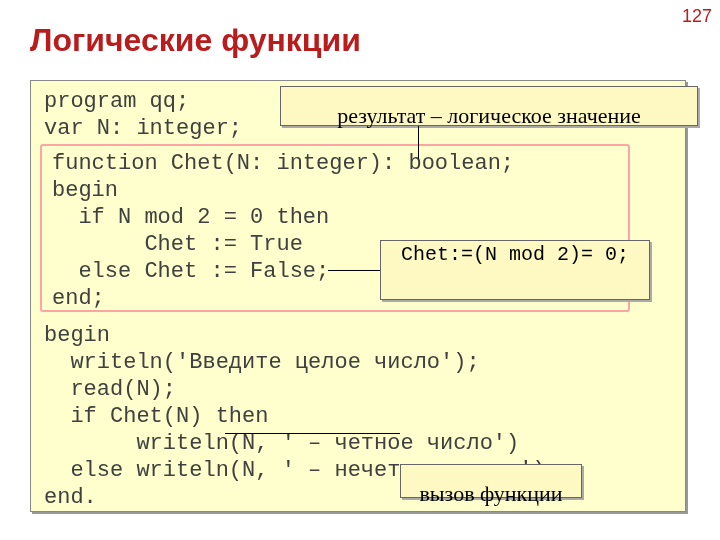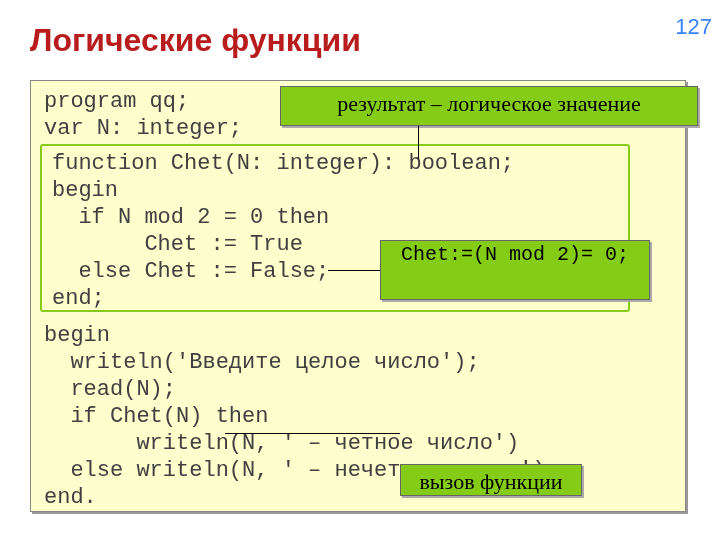"127" .page-number { color: #3b82f6 -> #b91c1c; font-size: 22px -> 18px; top: 14px -> 6px }
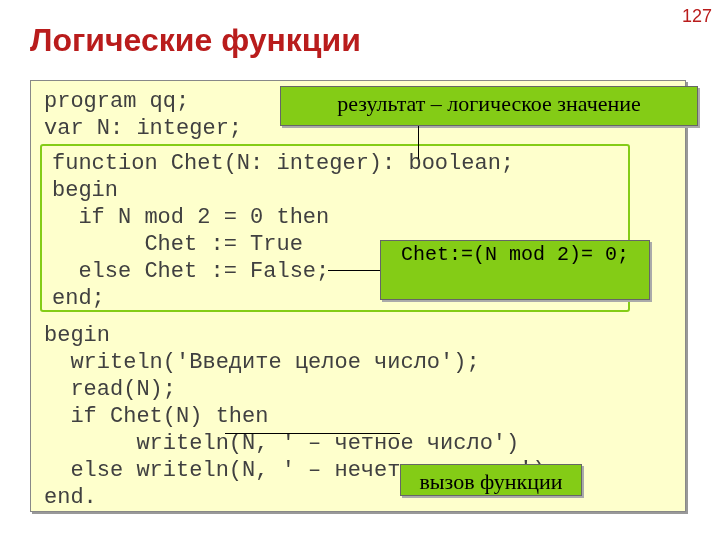"результат – логическое значение" .callout { background: #84cc16 -> #fef9c3; padding: 4px 10px -> 16px 10px }
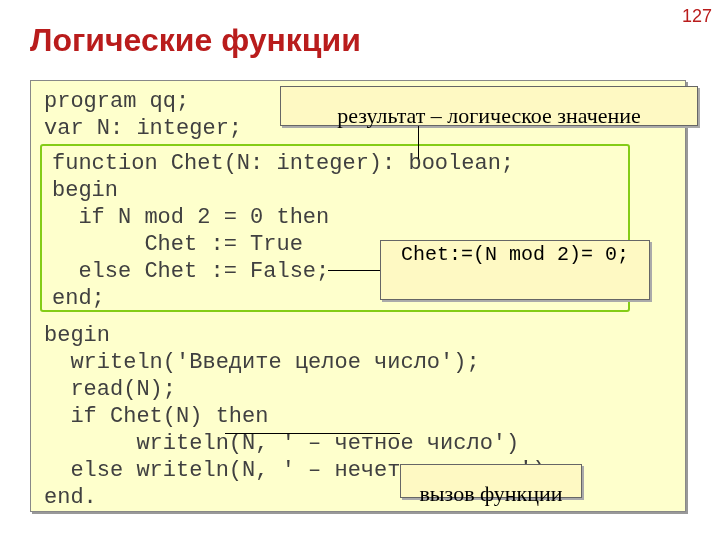"function Chet(N: integer): boolean;" .func-box { border: 2px solid #84cc16 -> 2px solid #fca5a5 }
